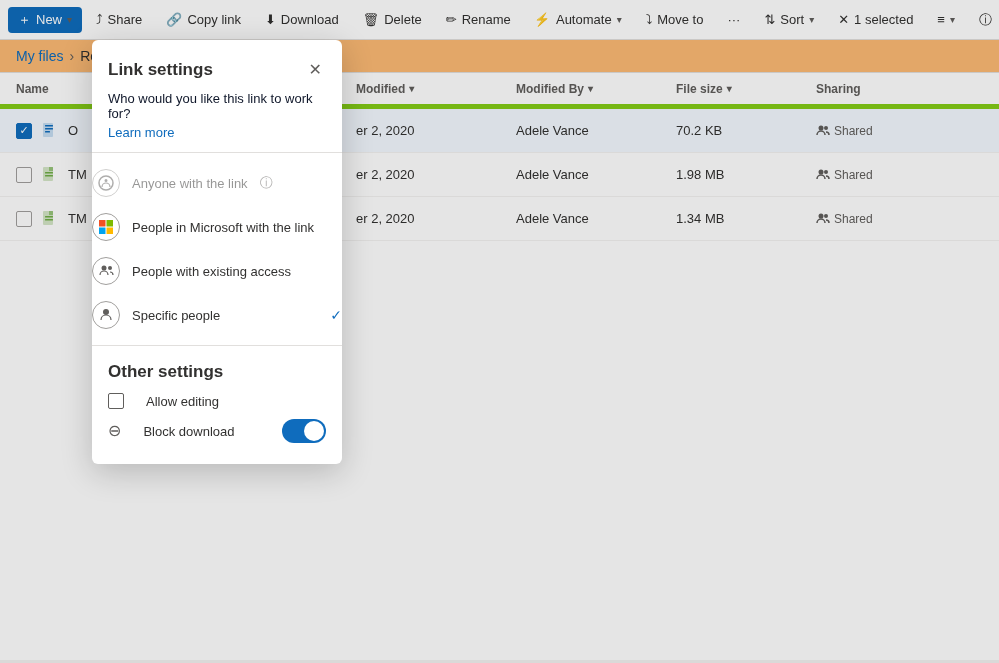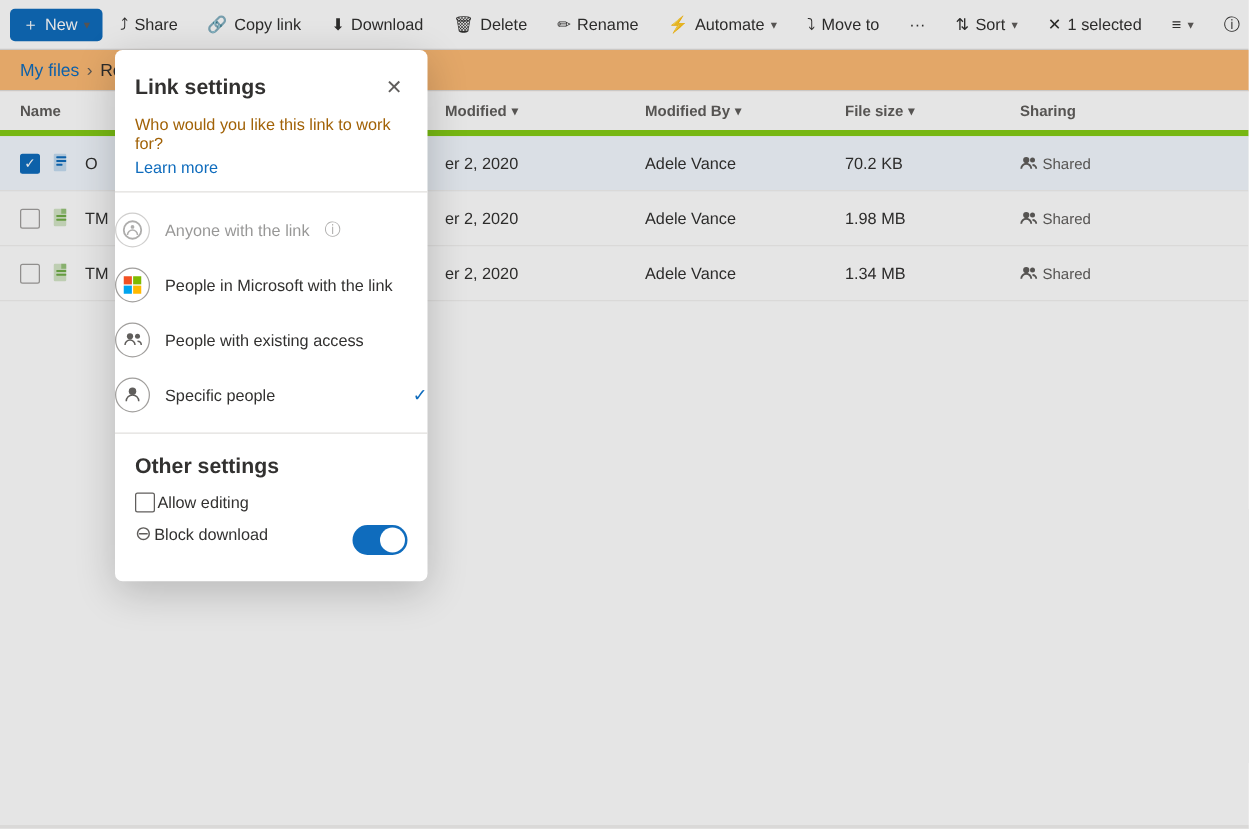"Who would you like this" .modal-subtitle { color: #a16207 -> #0f172a }
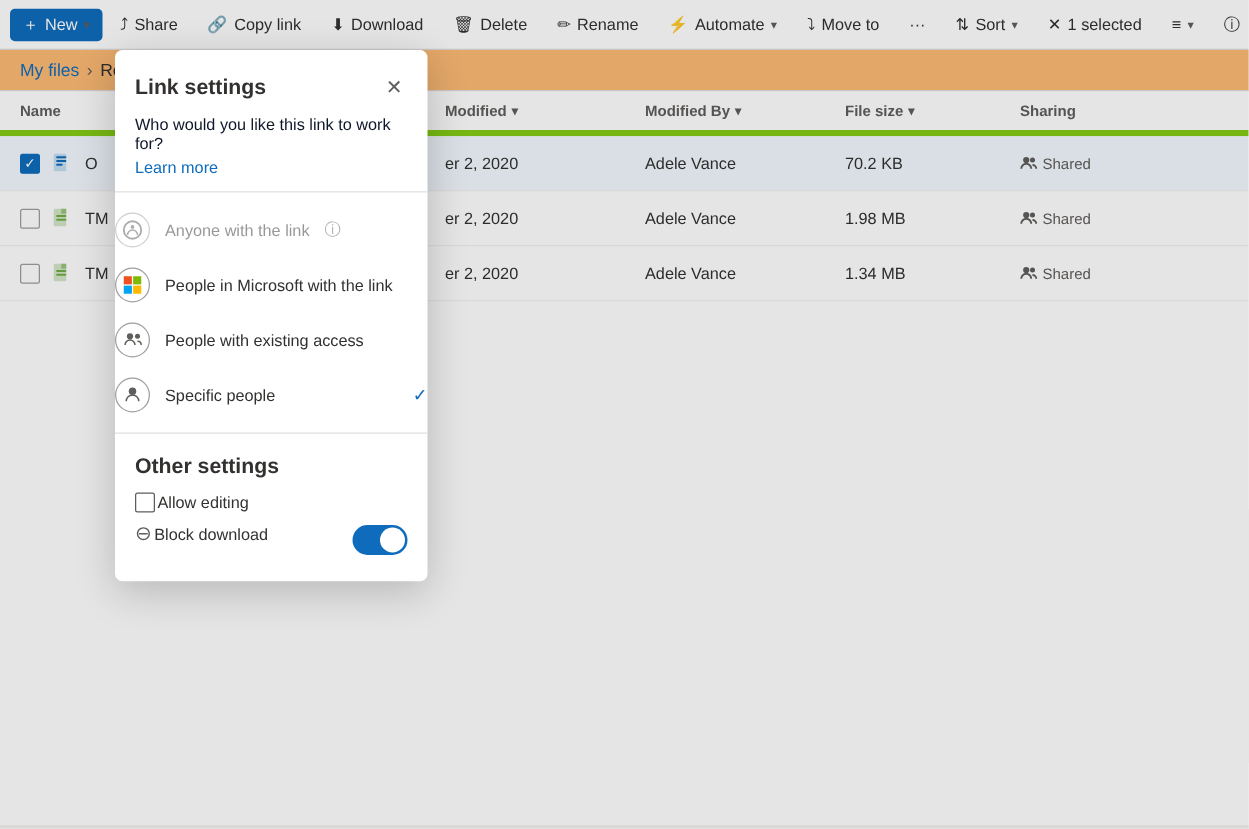"Allow editing" .setting-row { align-items: flex-start -> center; gap: 2px -> 22px }
